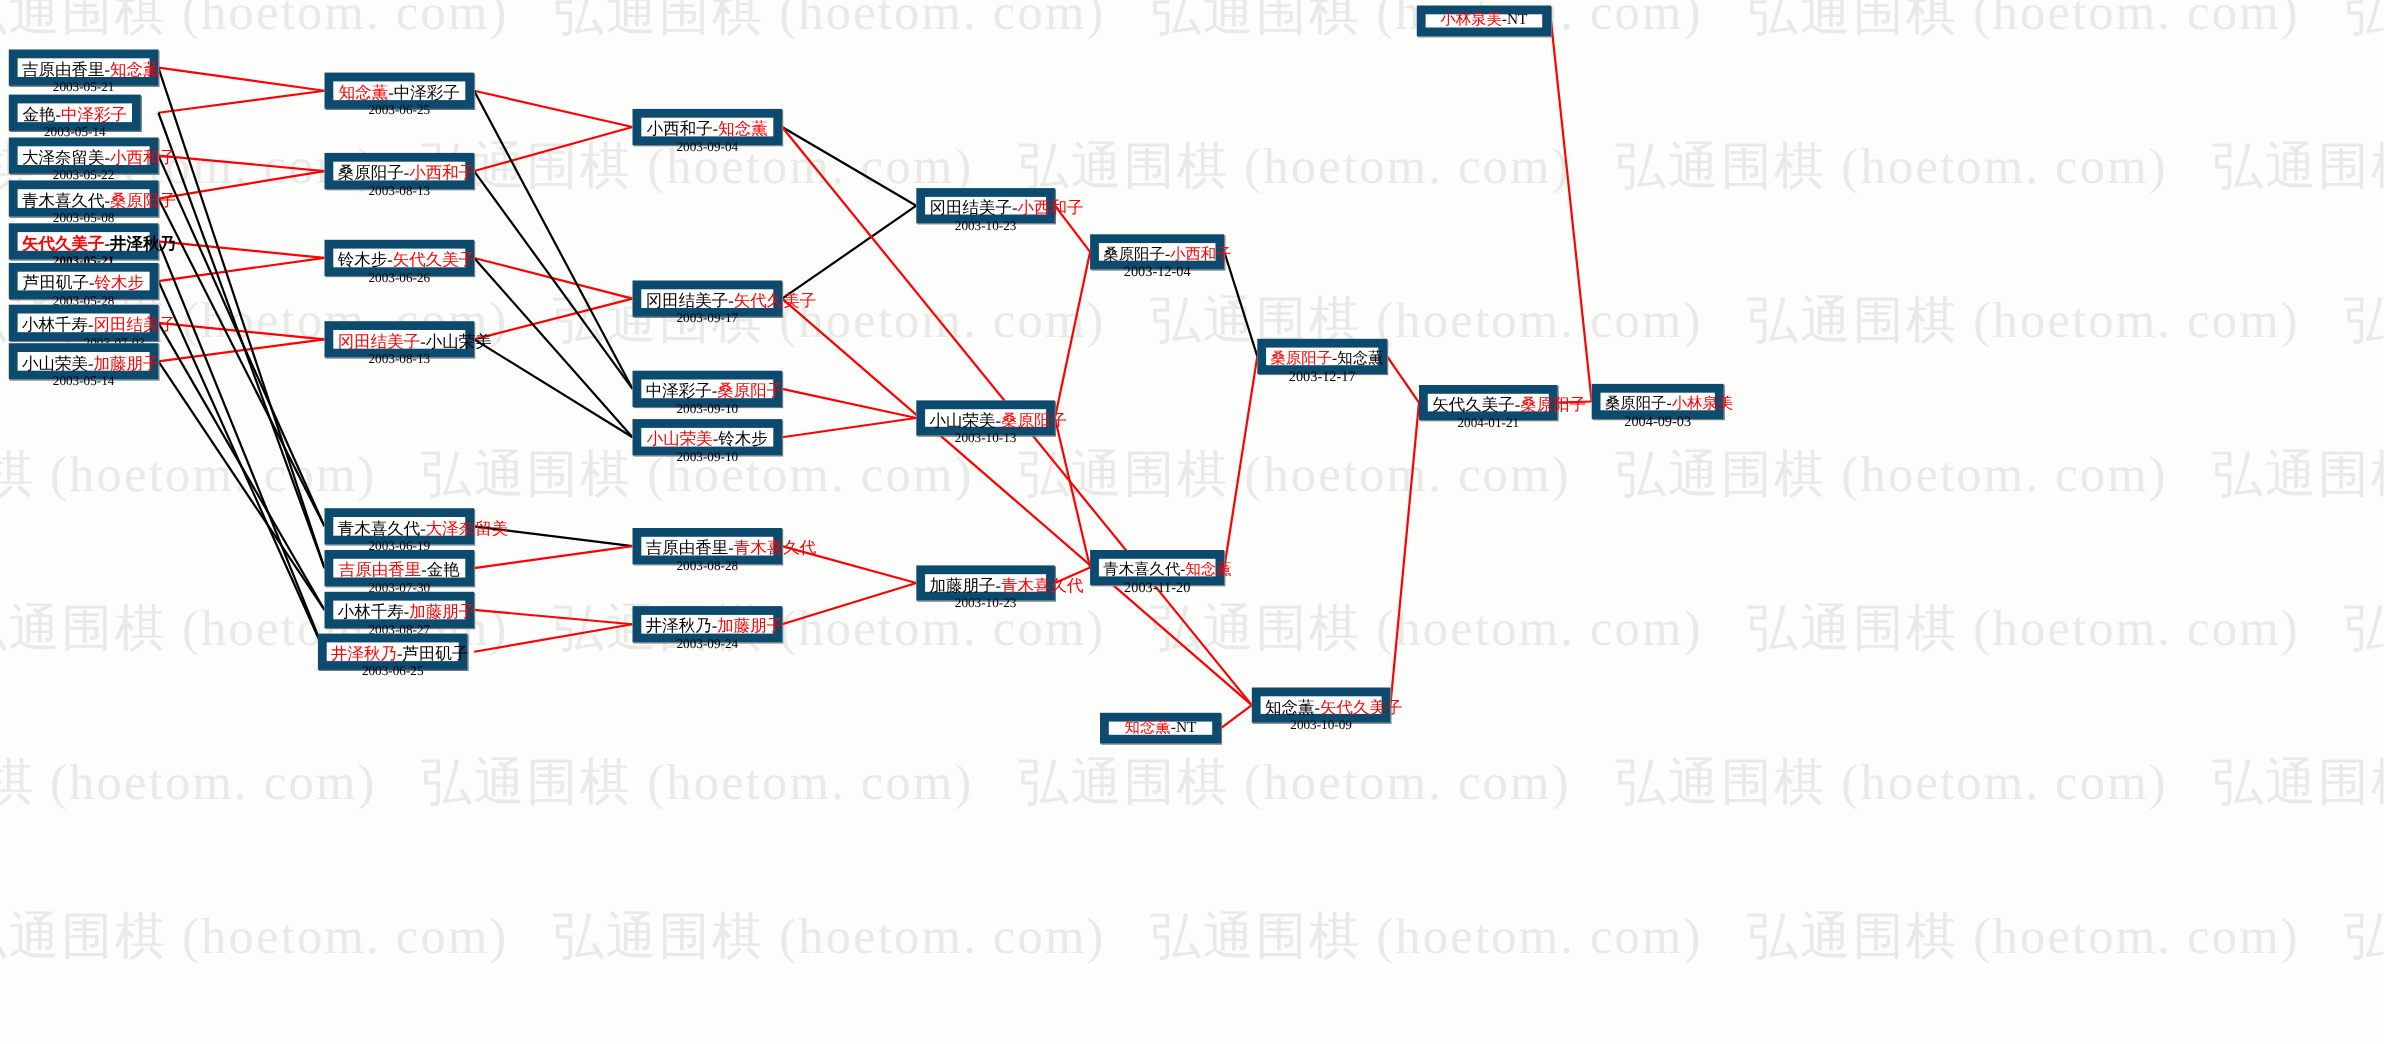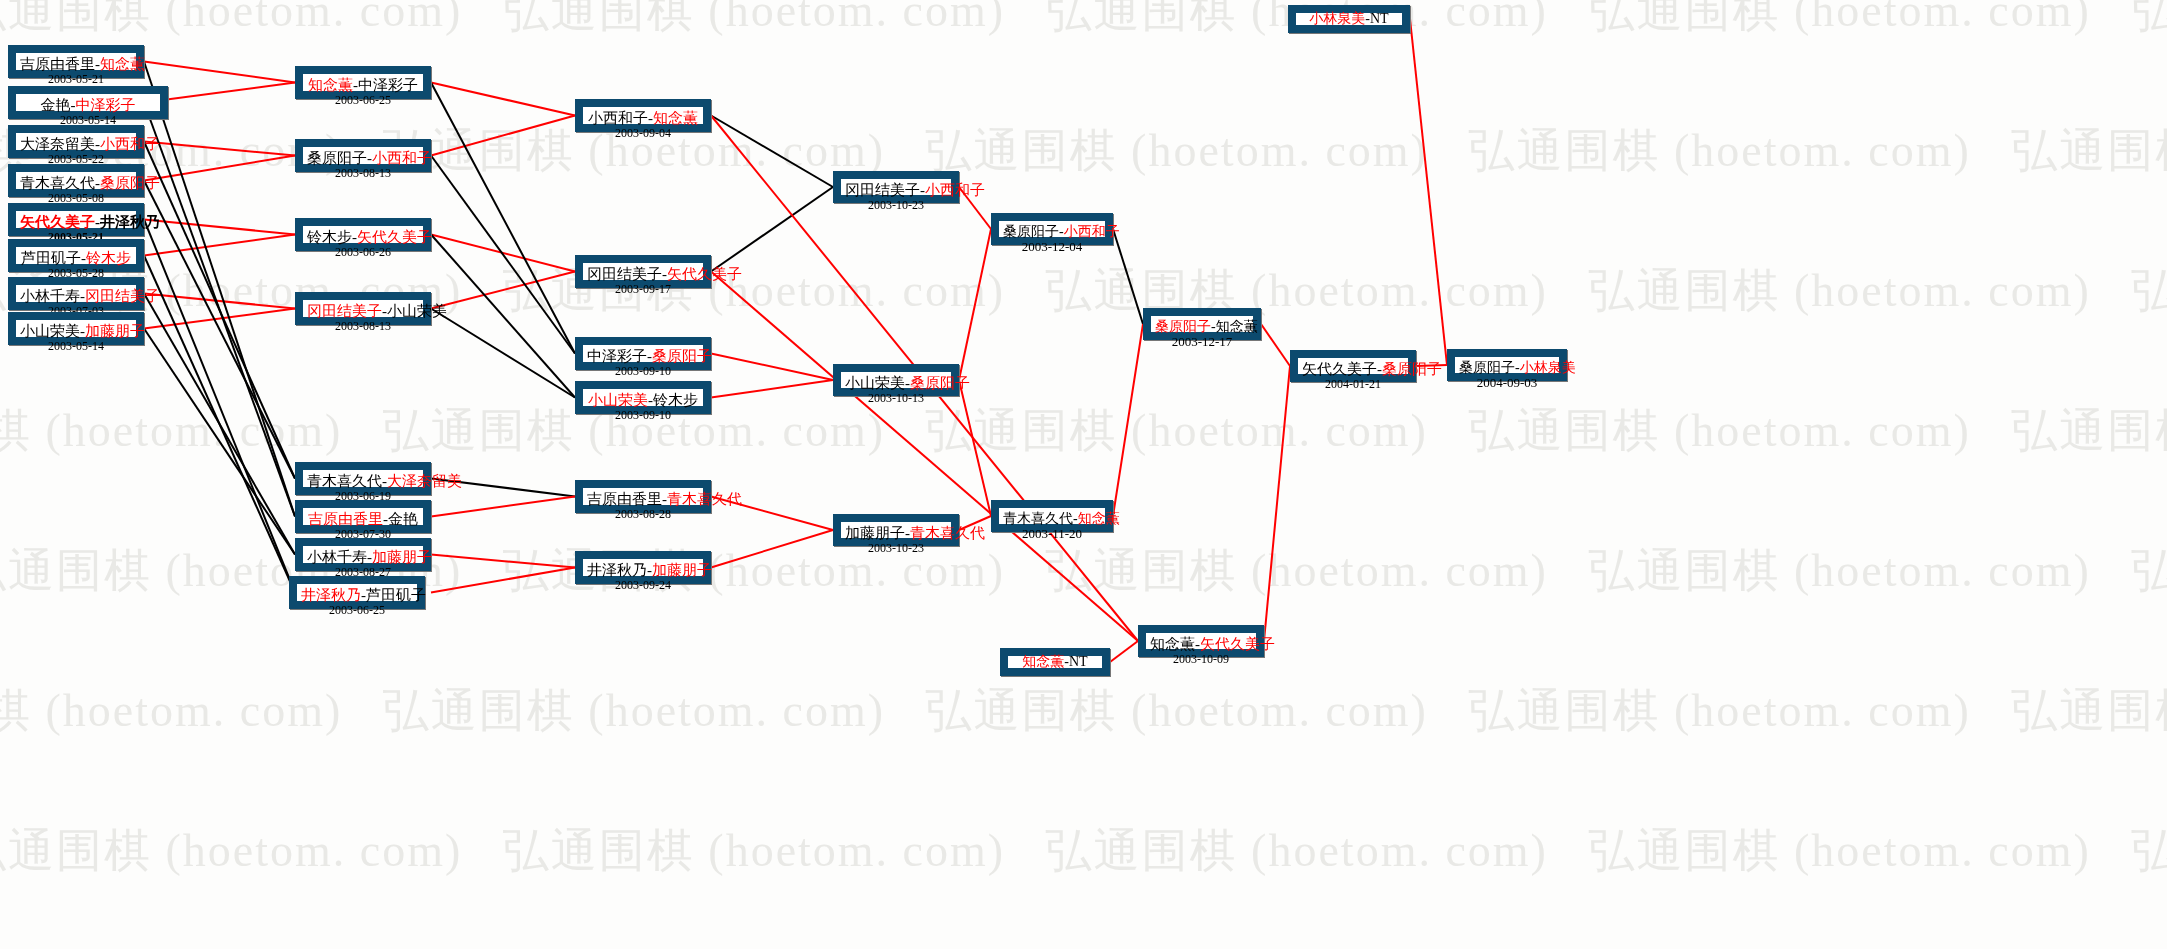"金艳-中泽彩子" div.match { width: 160px -> 120px }
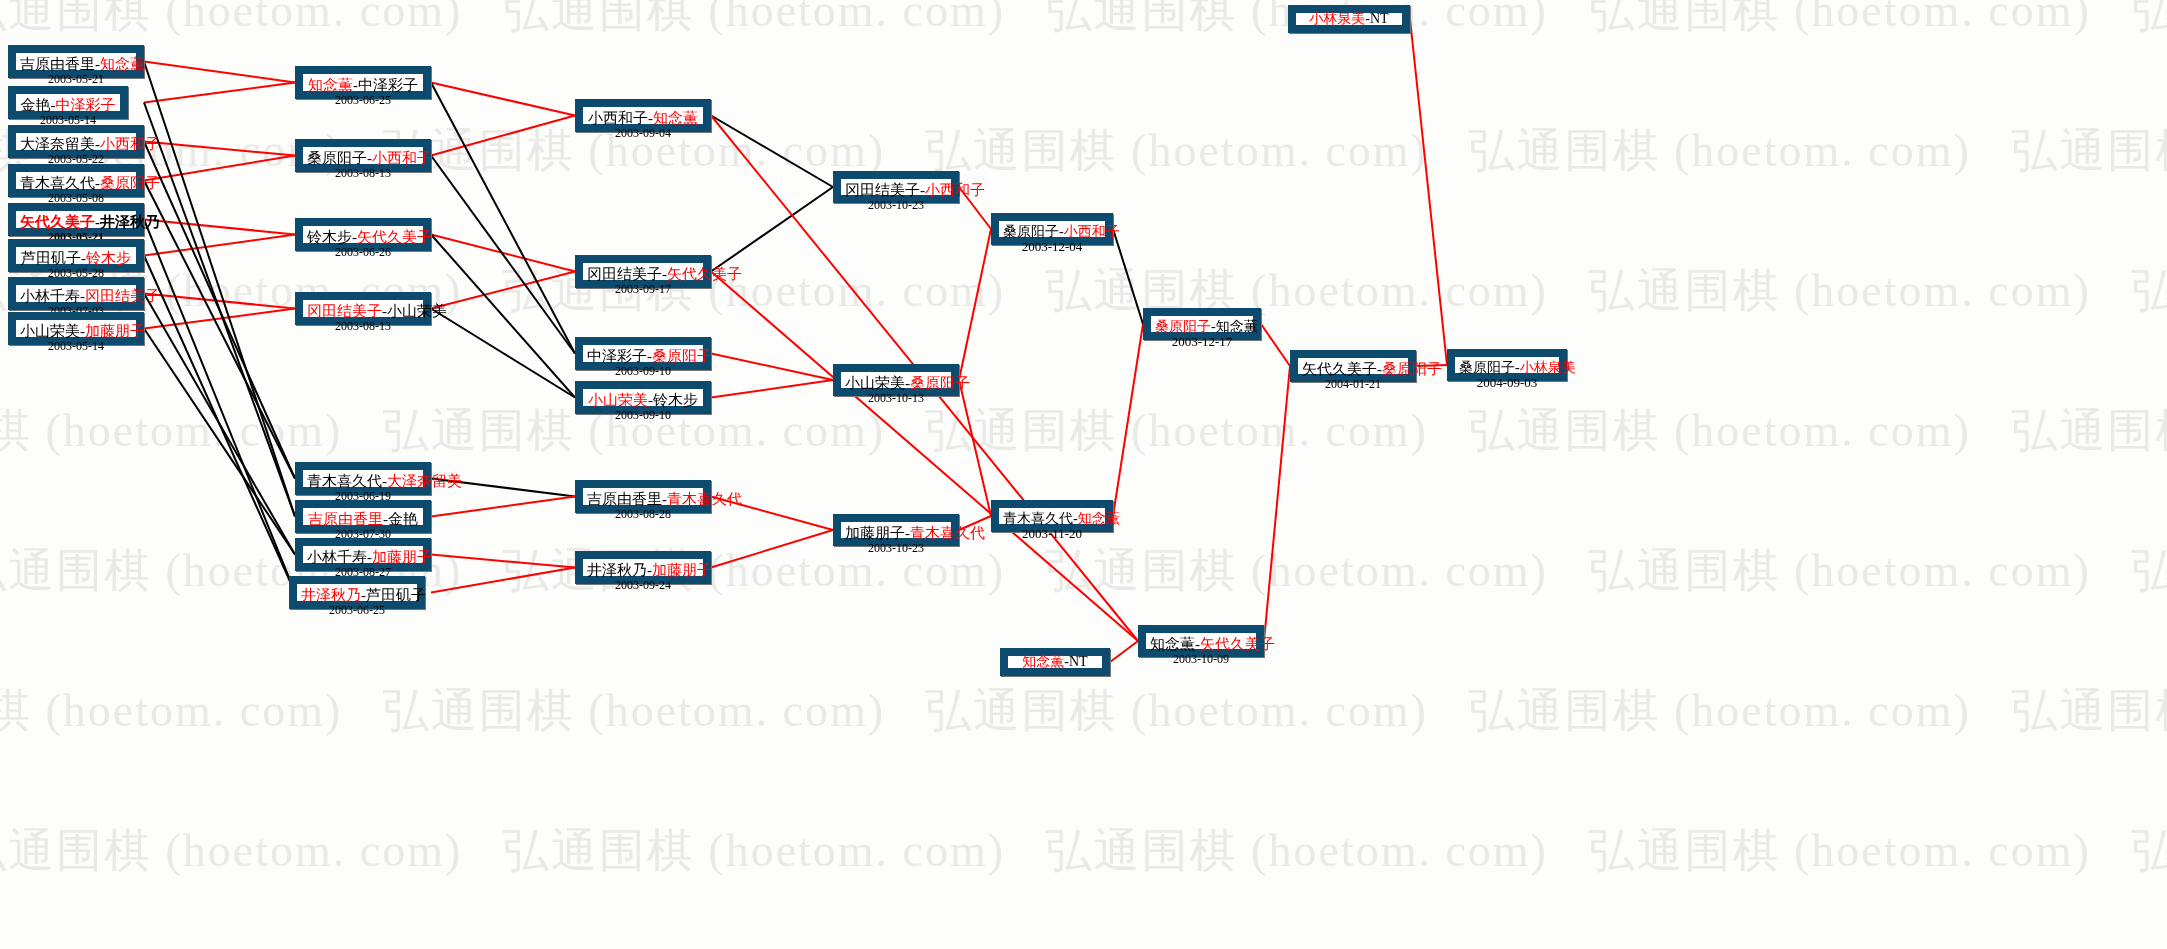"小林千寿-冈田结美子" div.match { text-align: none -> right }
